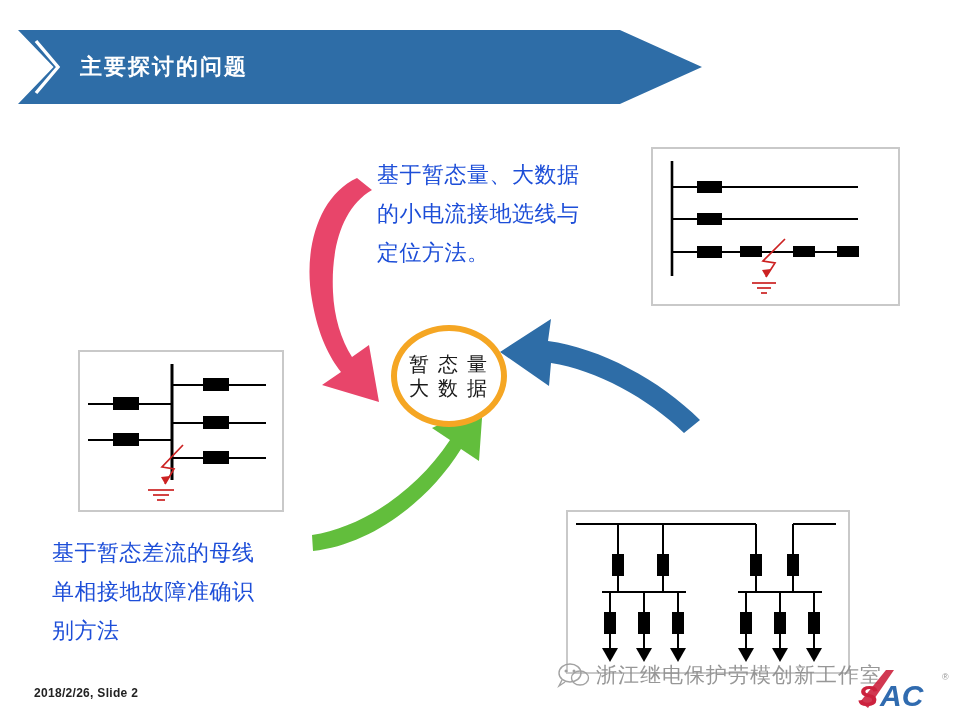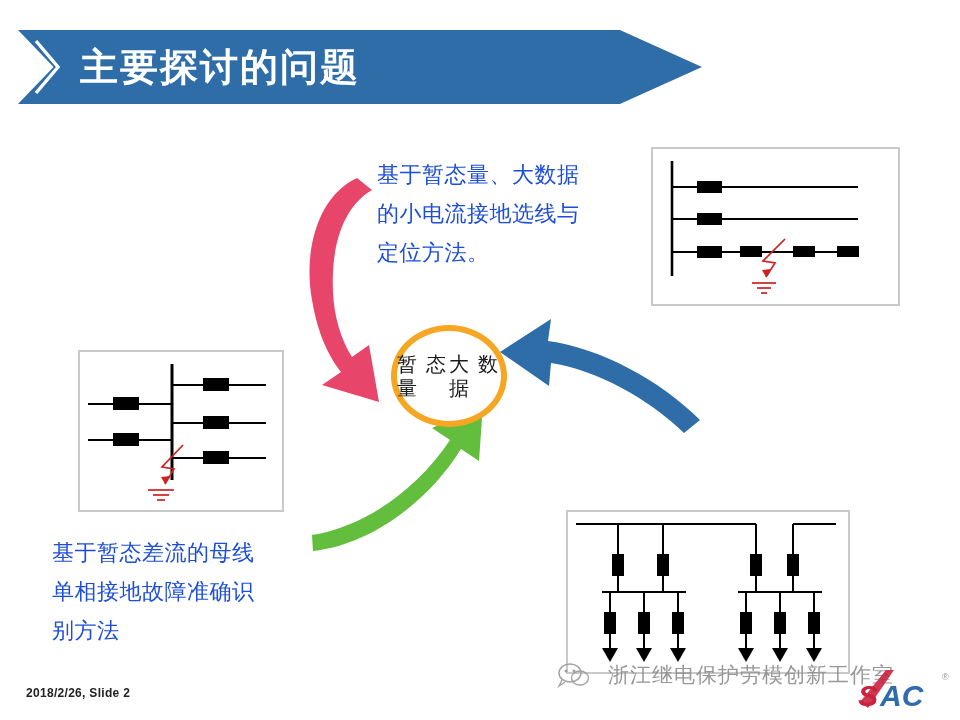"主要探讨的问题" #title-text { font-size: 38px -> 22px }
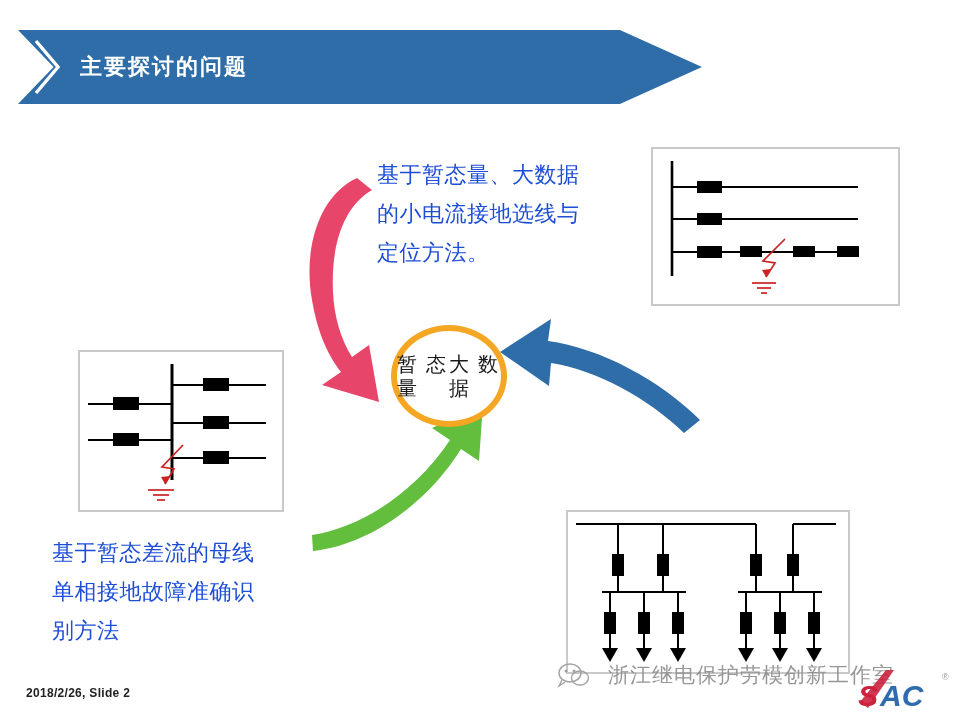"暂 态 量" #center-node { flex-direction: row -> column }
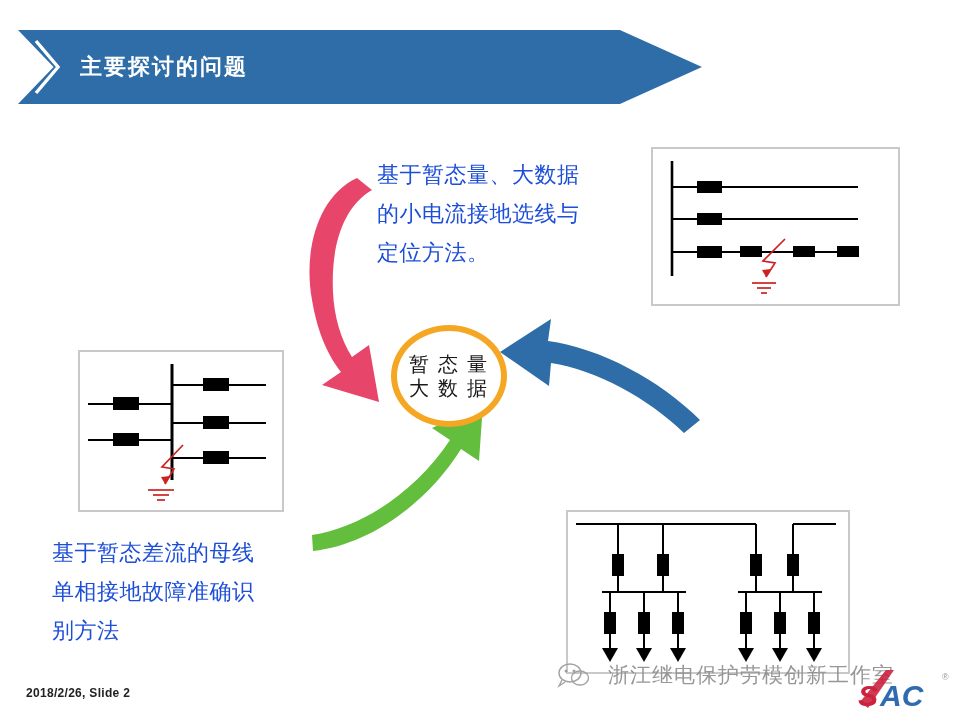"浙江继电保护劳模创新工作室" #wm-row { gap: 12px -> none }
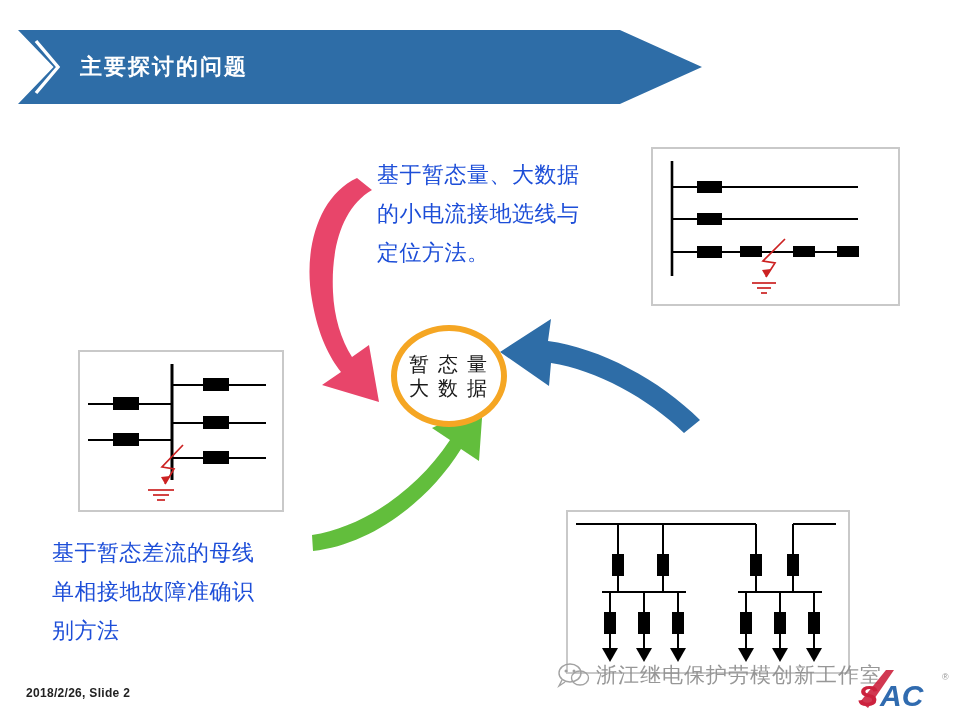"2018/2/26, Slide 2" #footer-date { left: 26px -> 34px }
